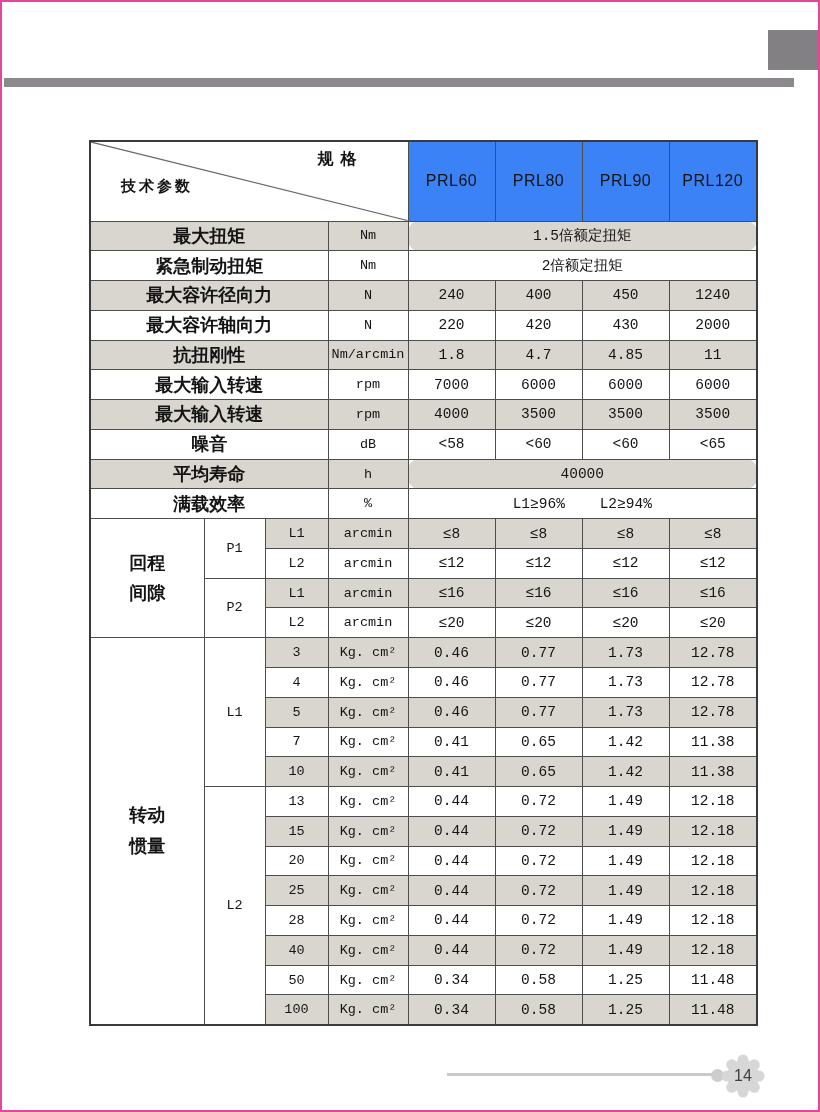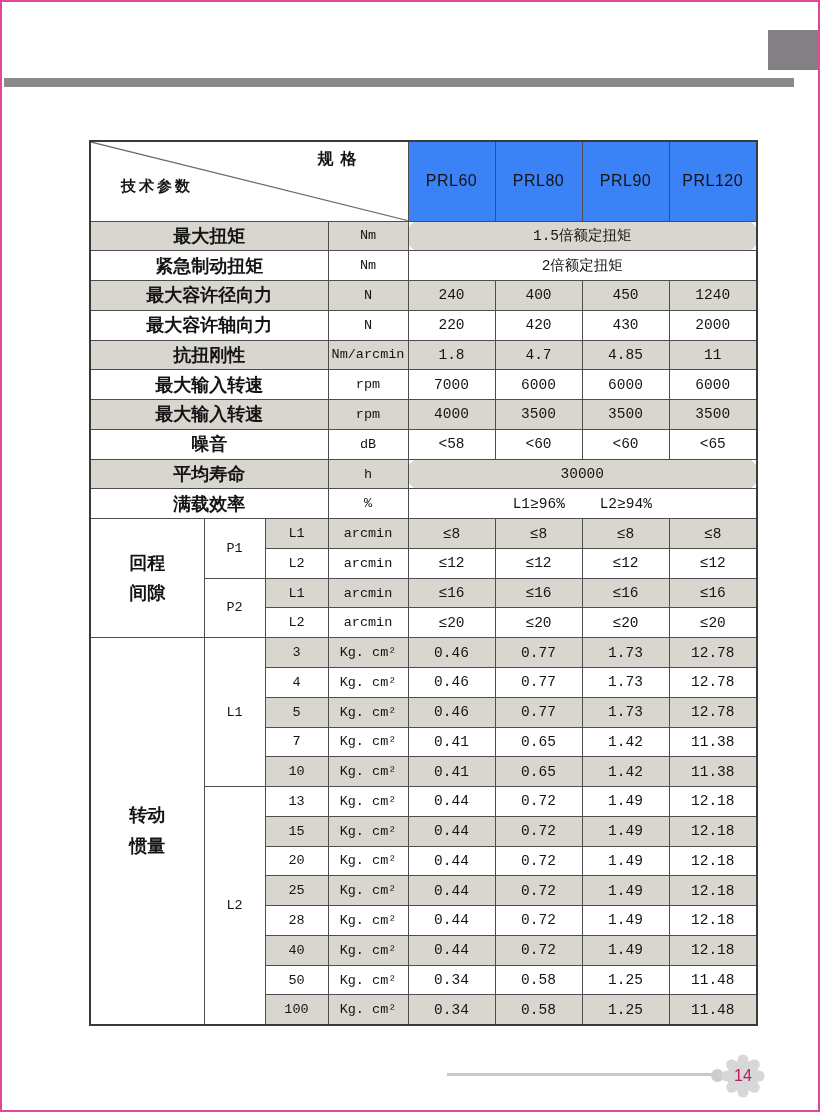"30000" td.val { text: 30000 -> 40000 }
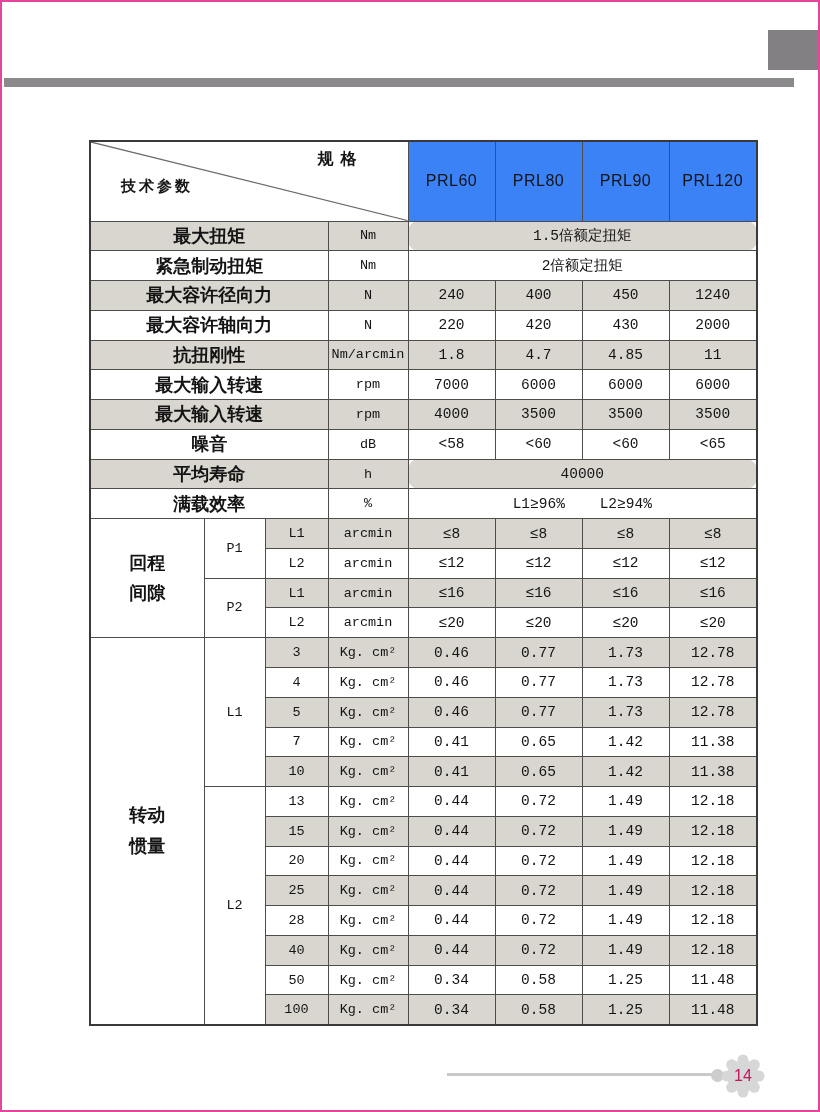"14" .page-num { color: #be185d -> #404040 }
